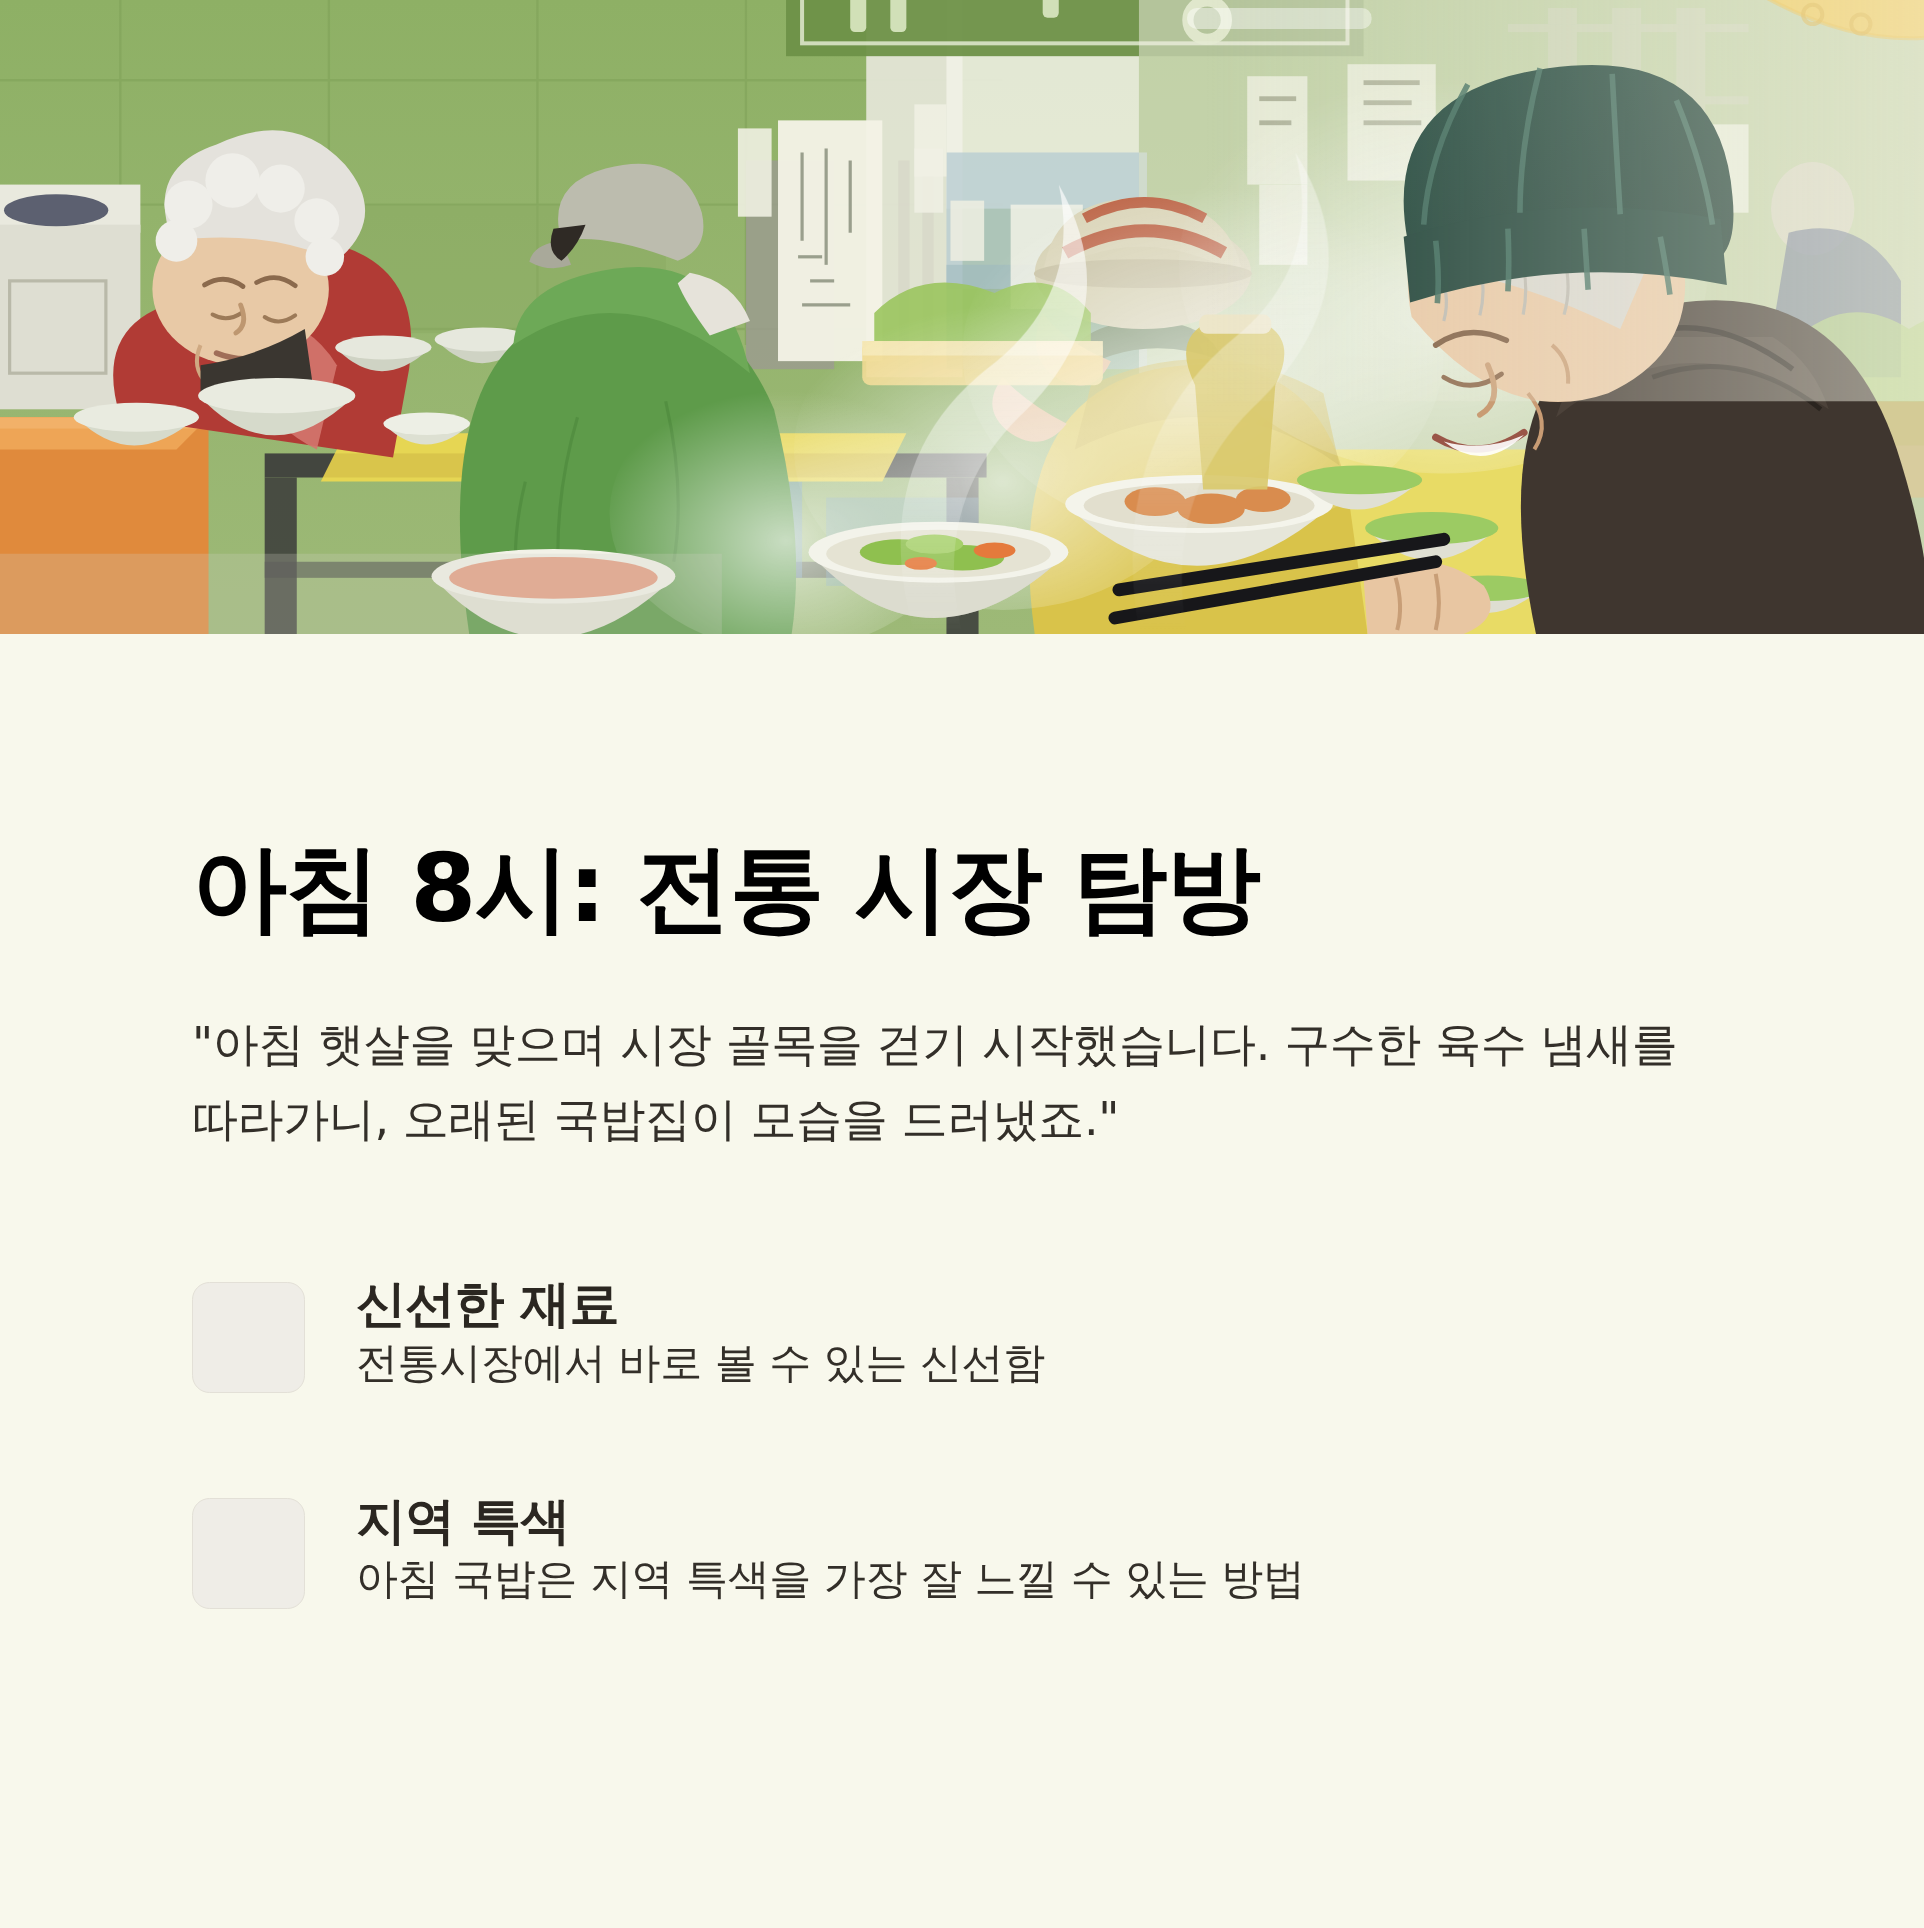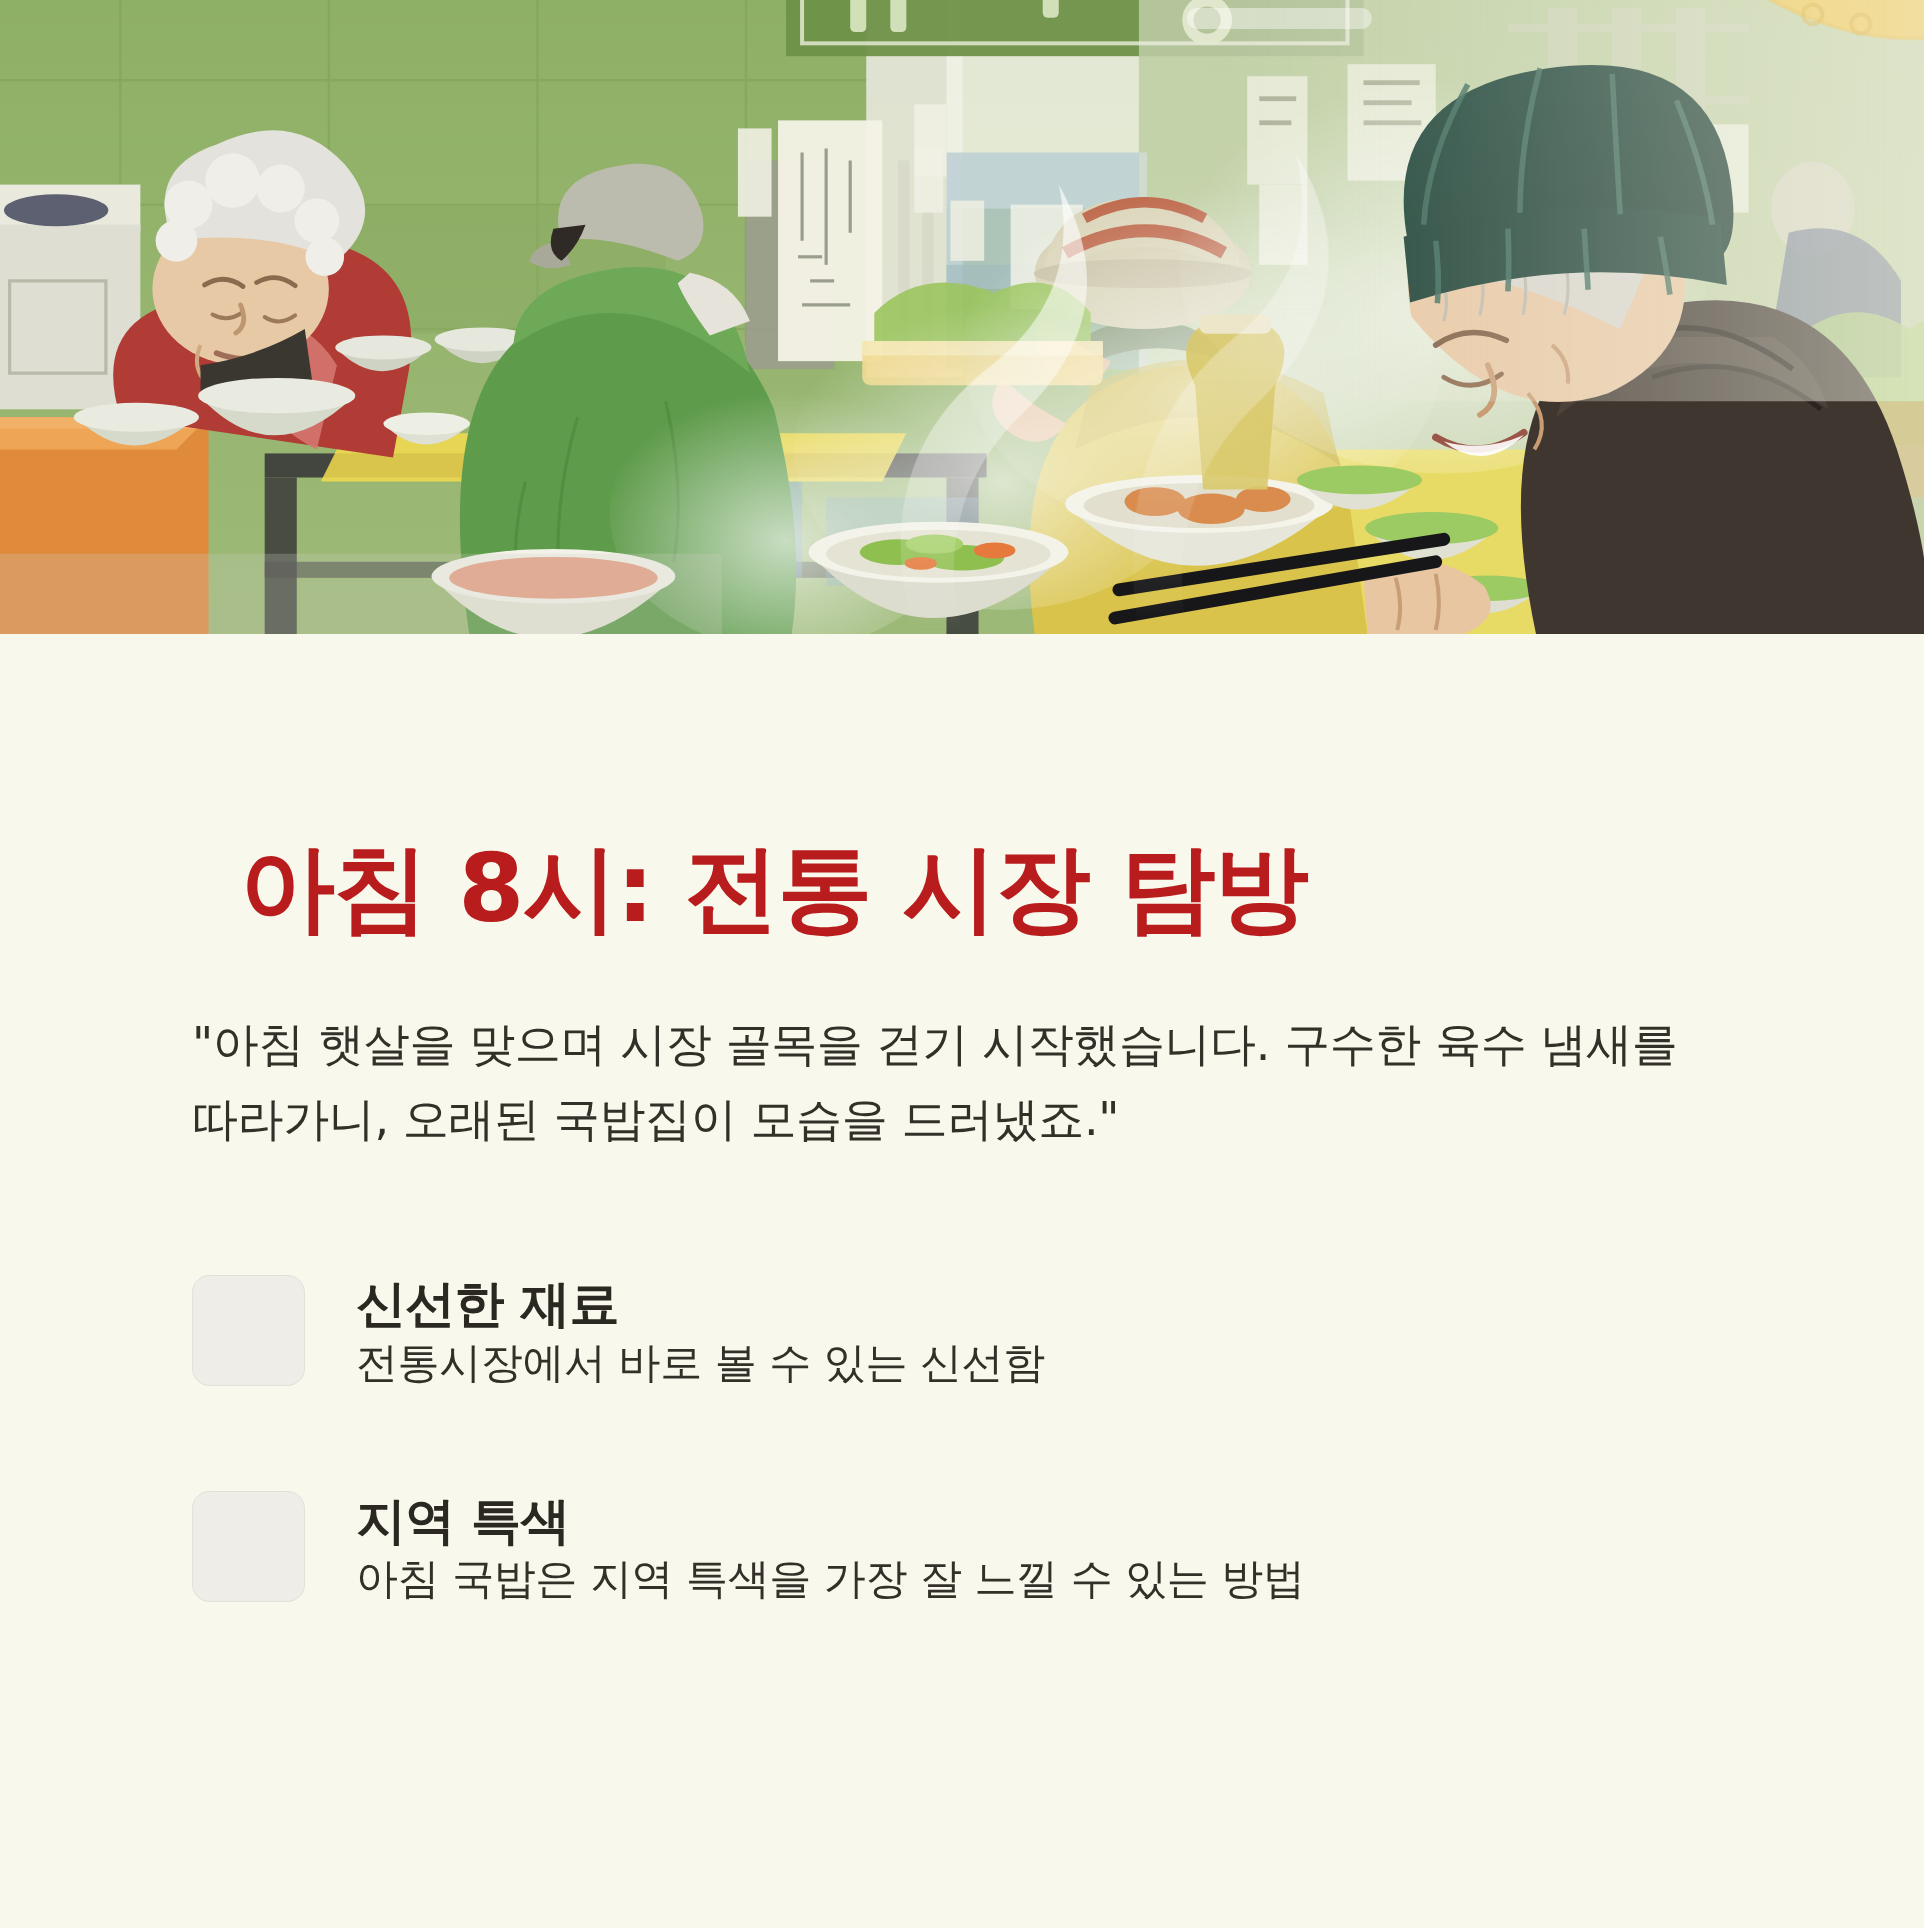"아침 8시: 전통 시장 탐방" .page-title { color: #b91c1c -> #000000; margin-left: 48px -> none }
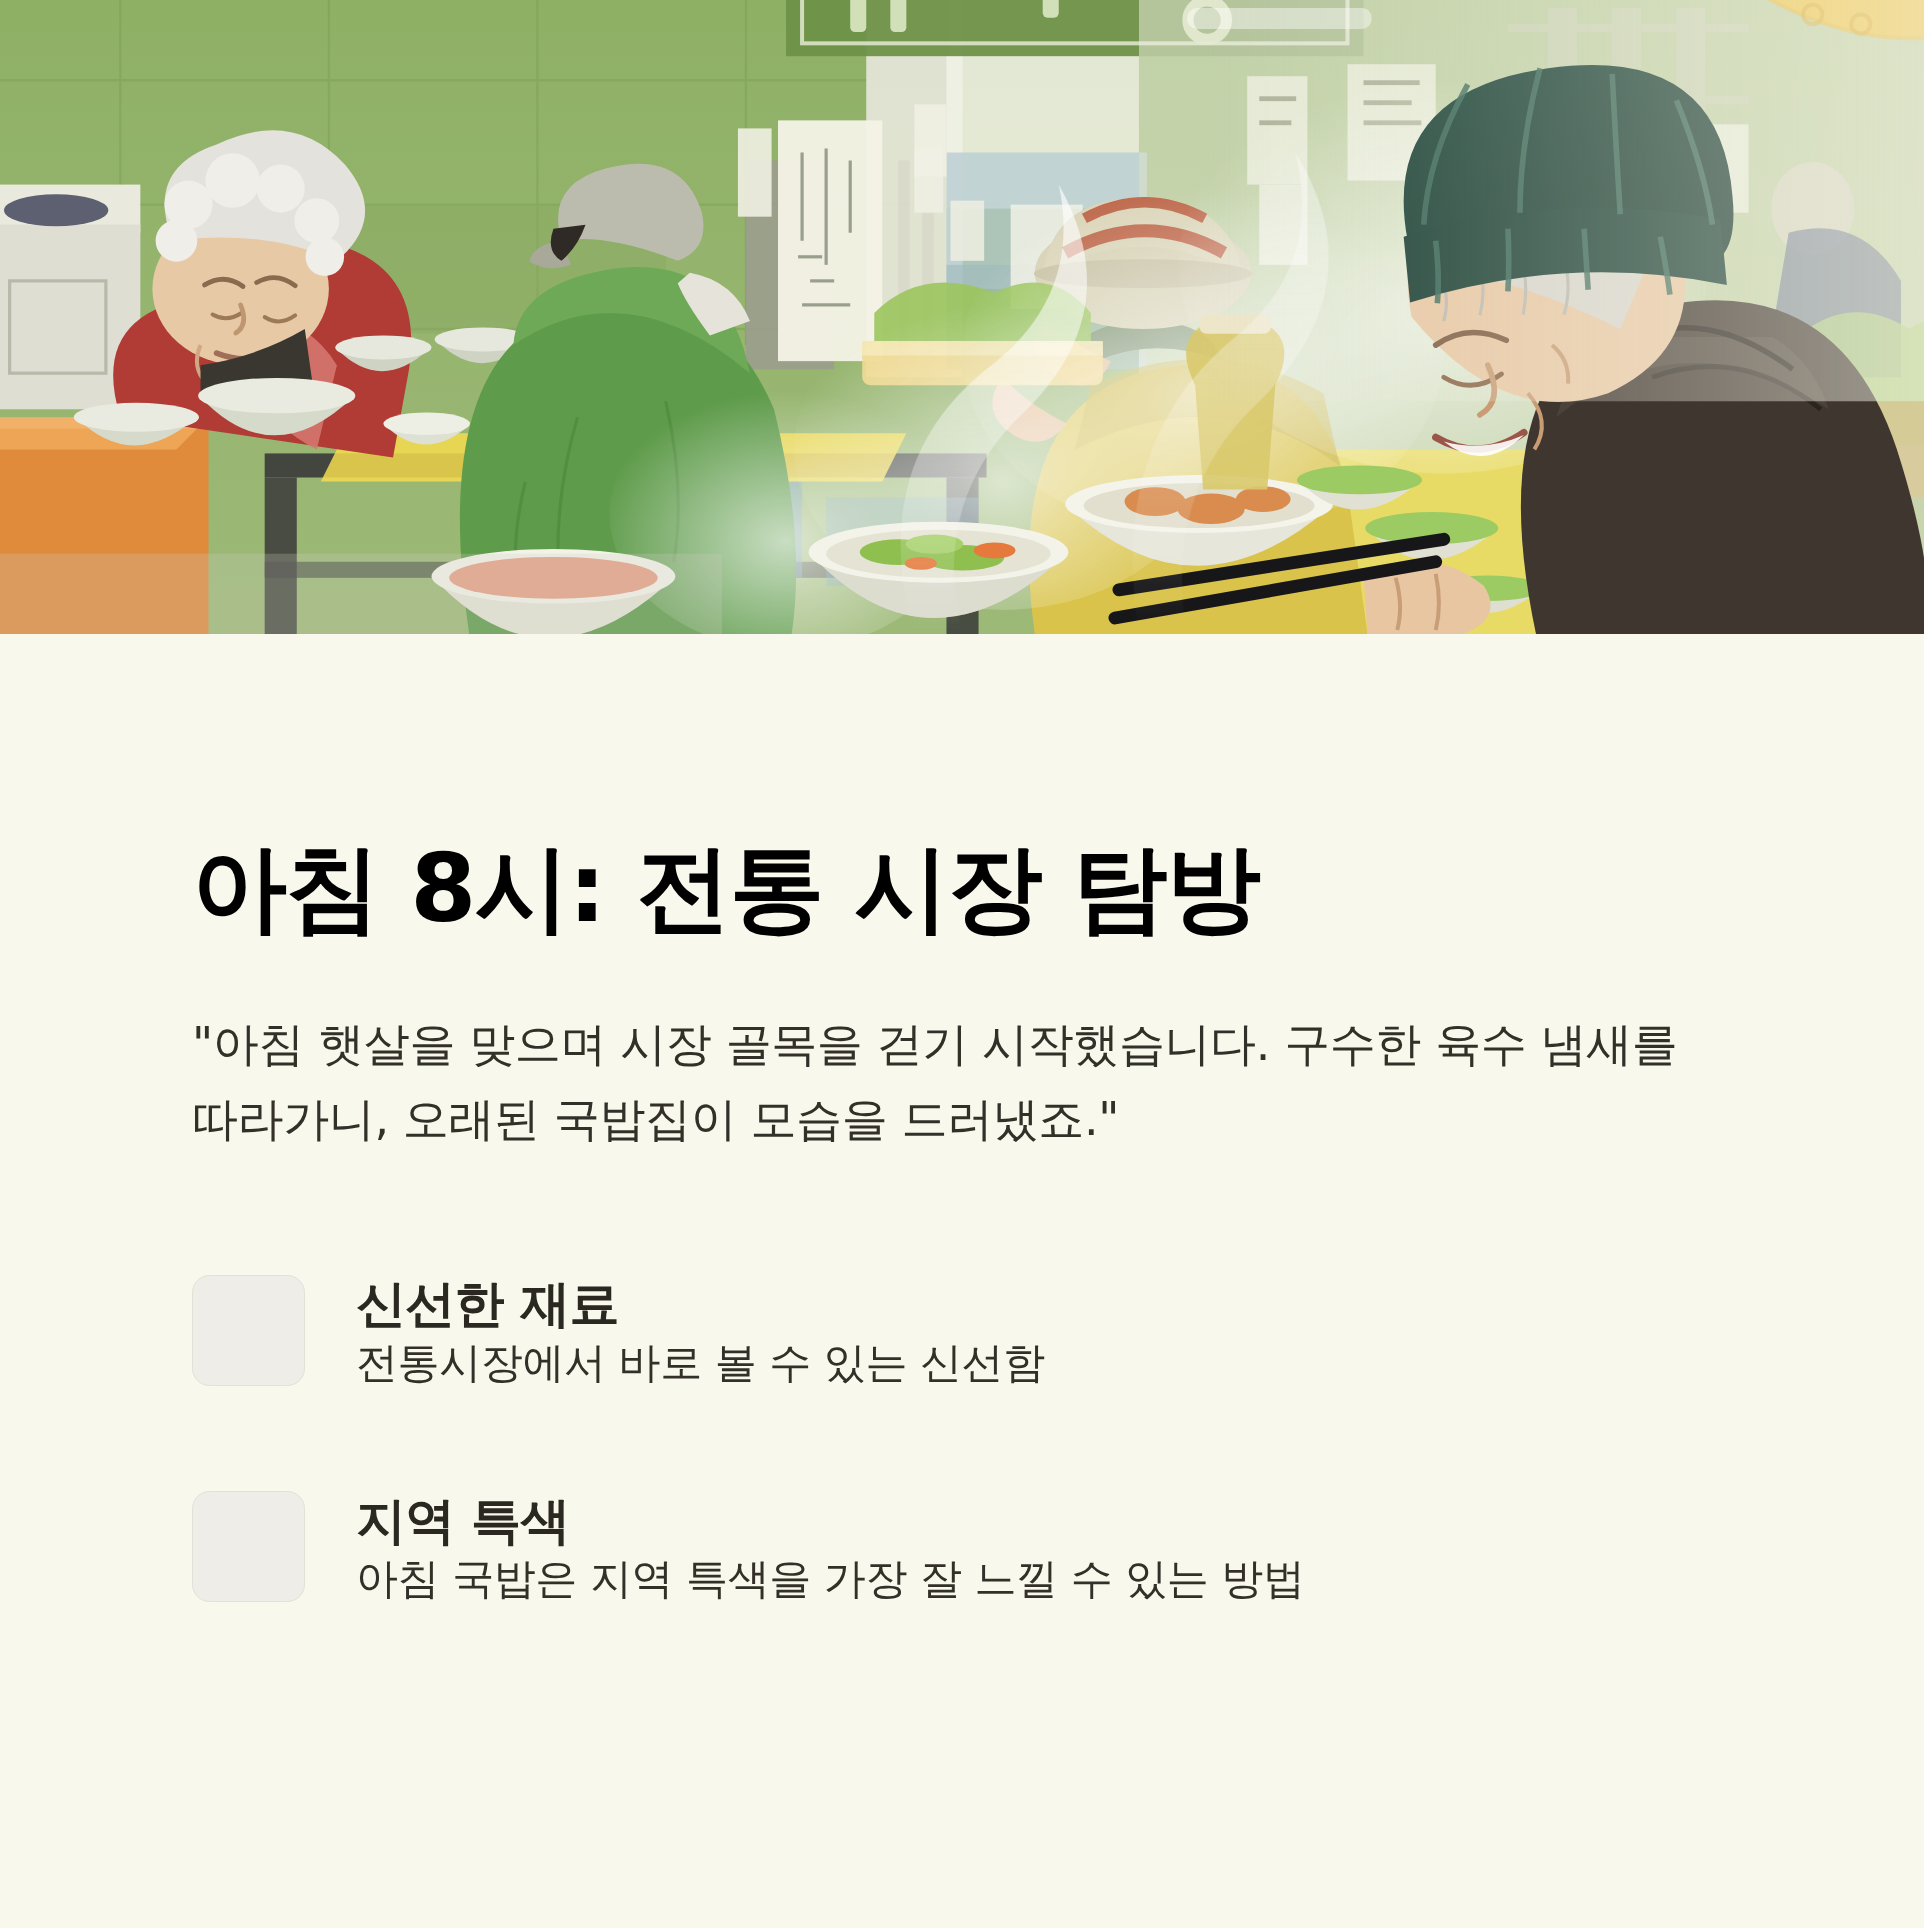"신선한 재료" .feature { align-items: center -> flex-end }
